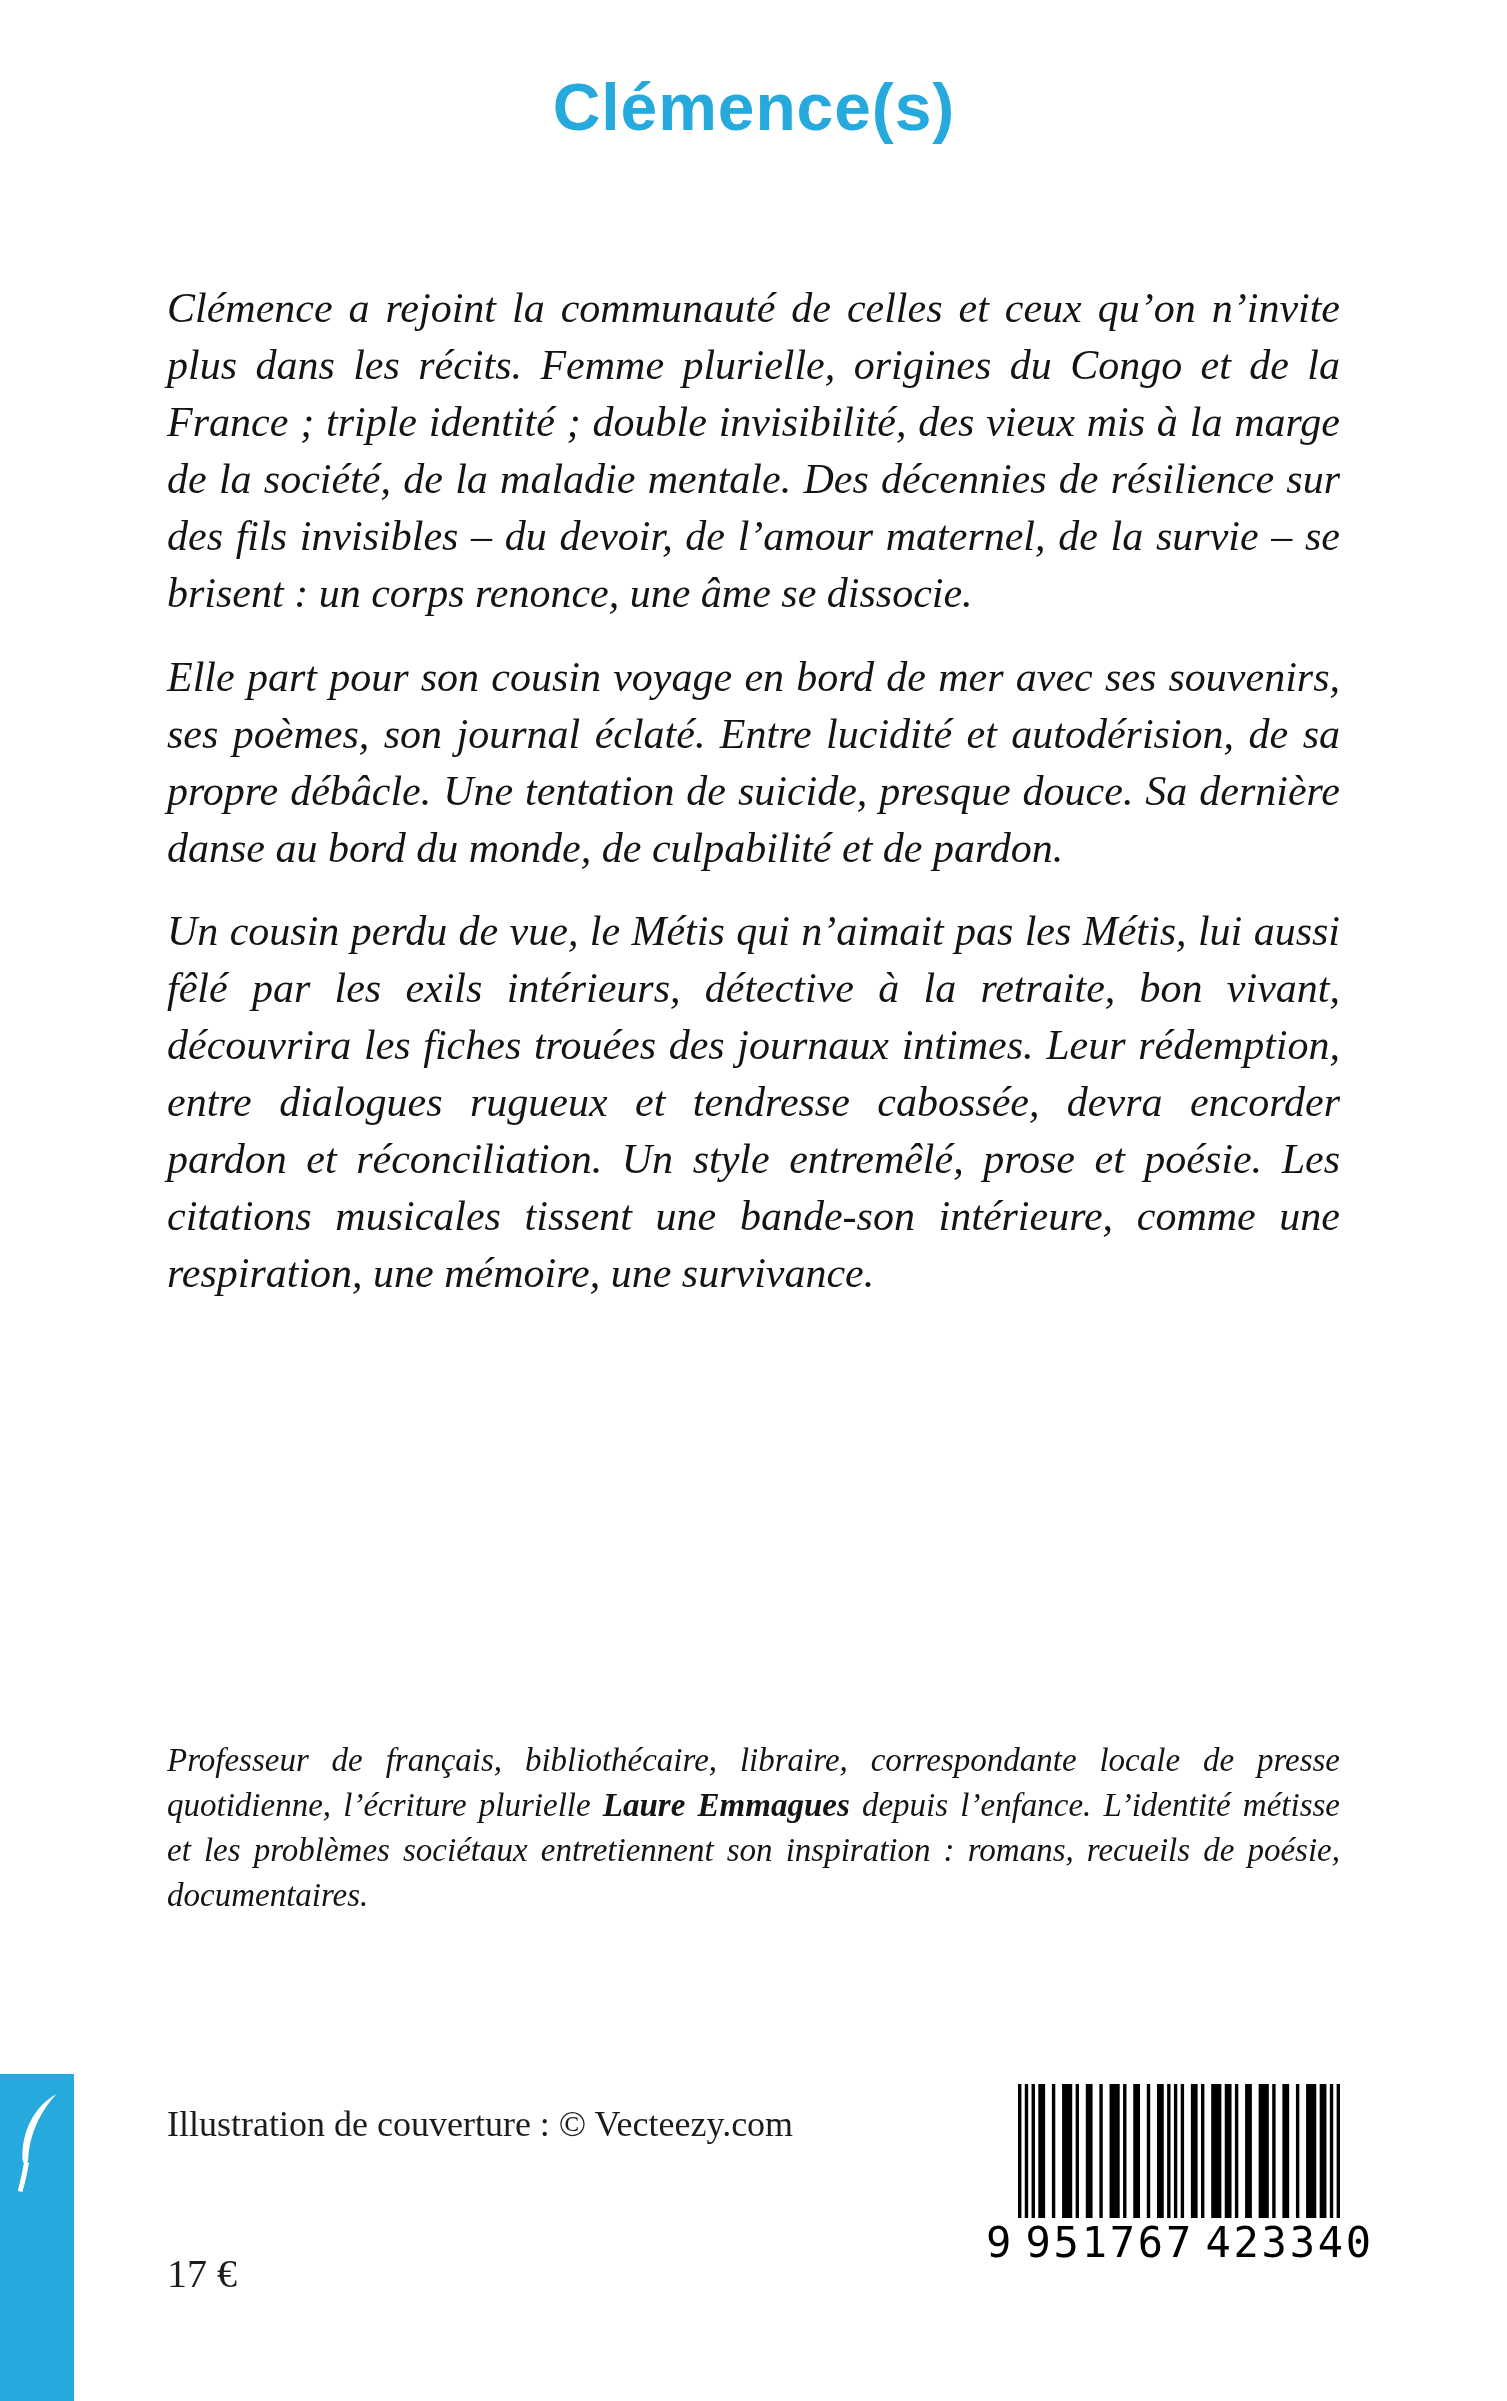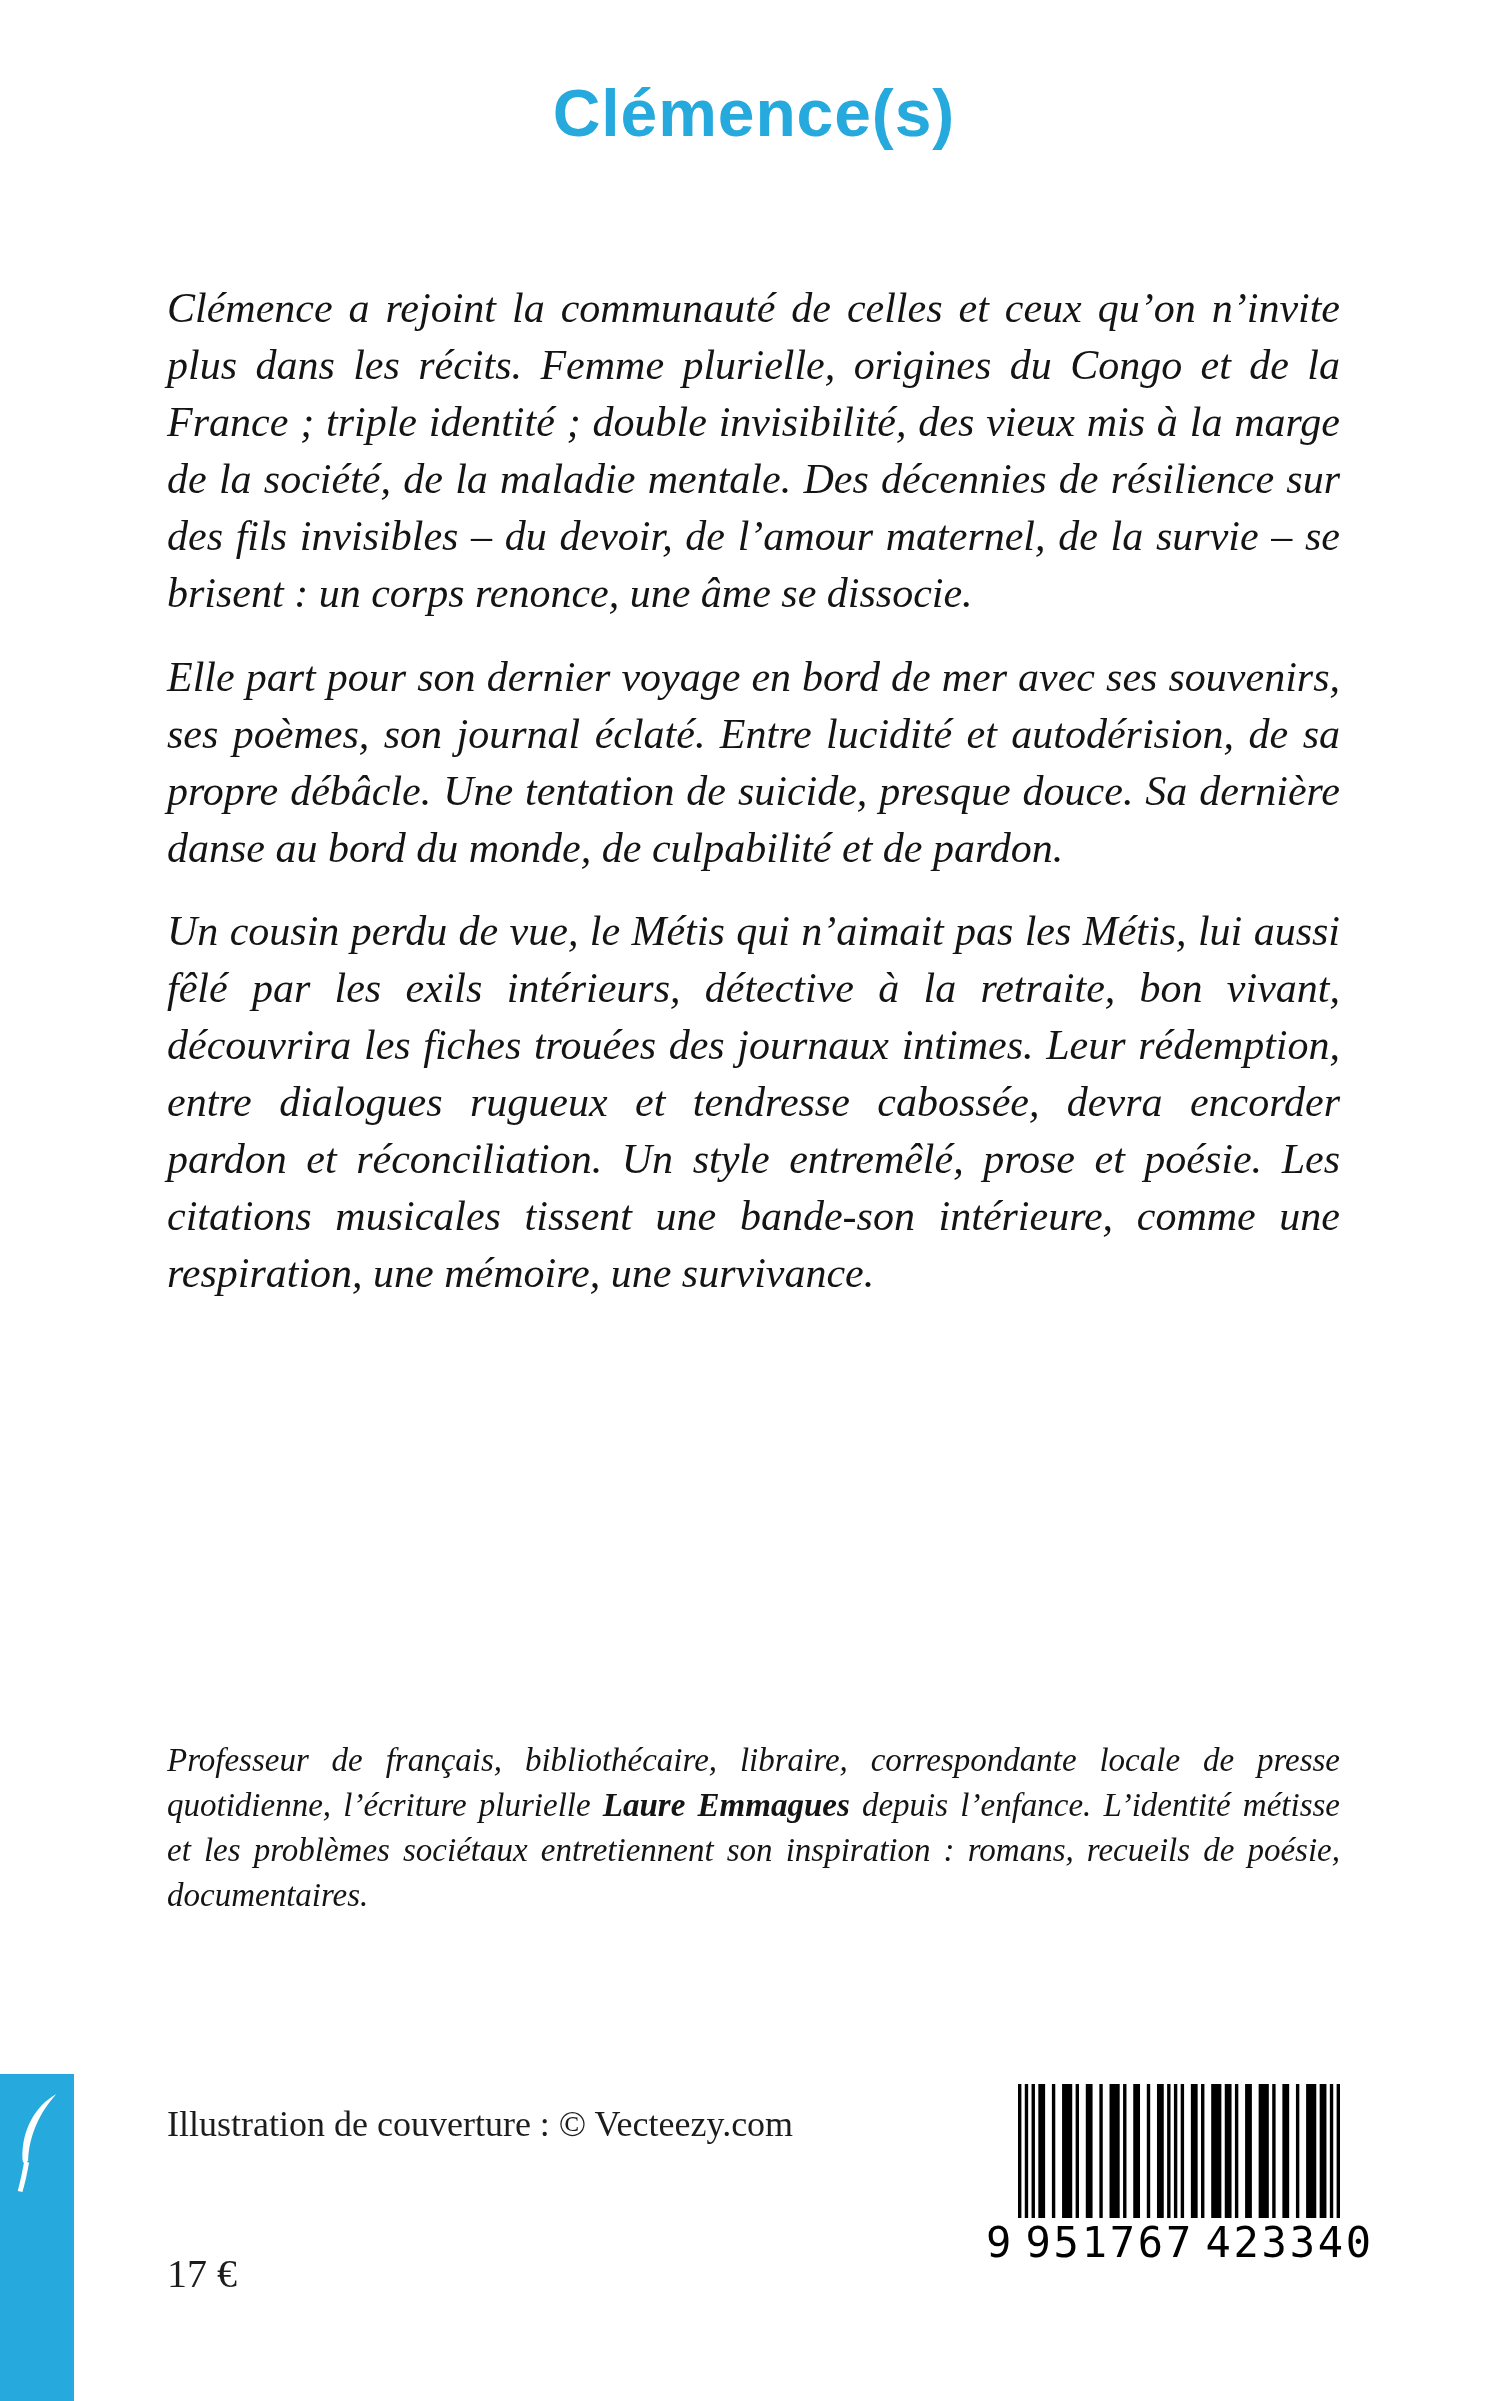"Clémence(s)" .title { top: 80px -> 74px }
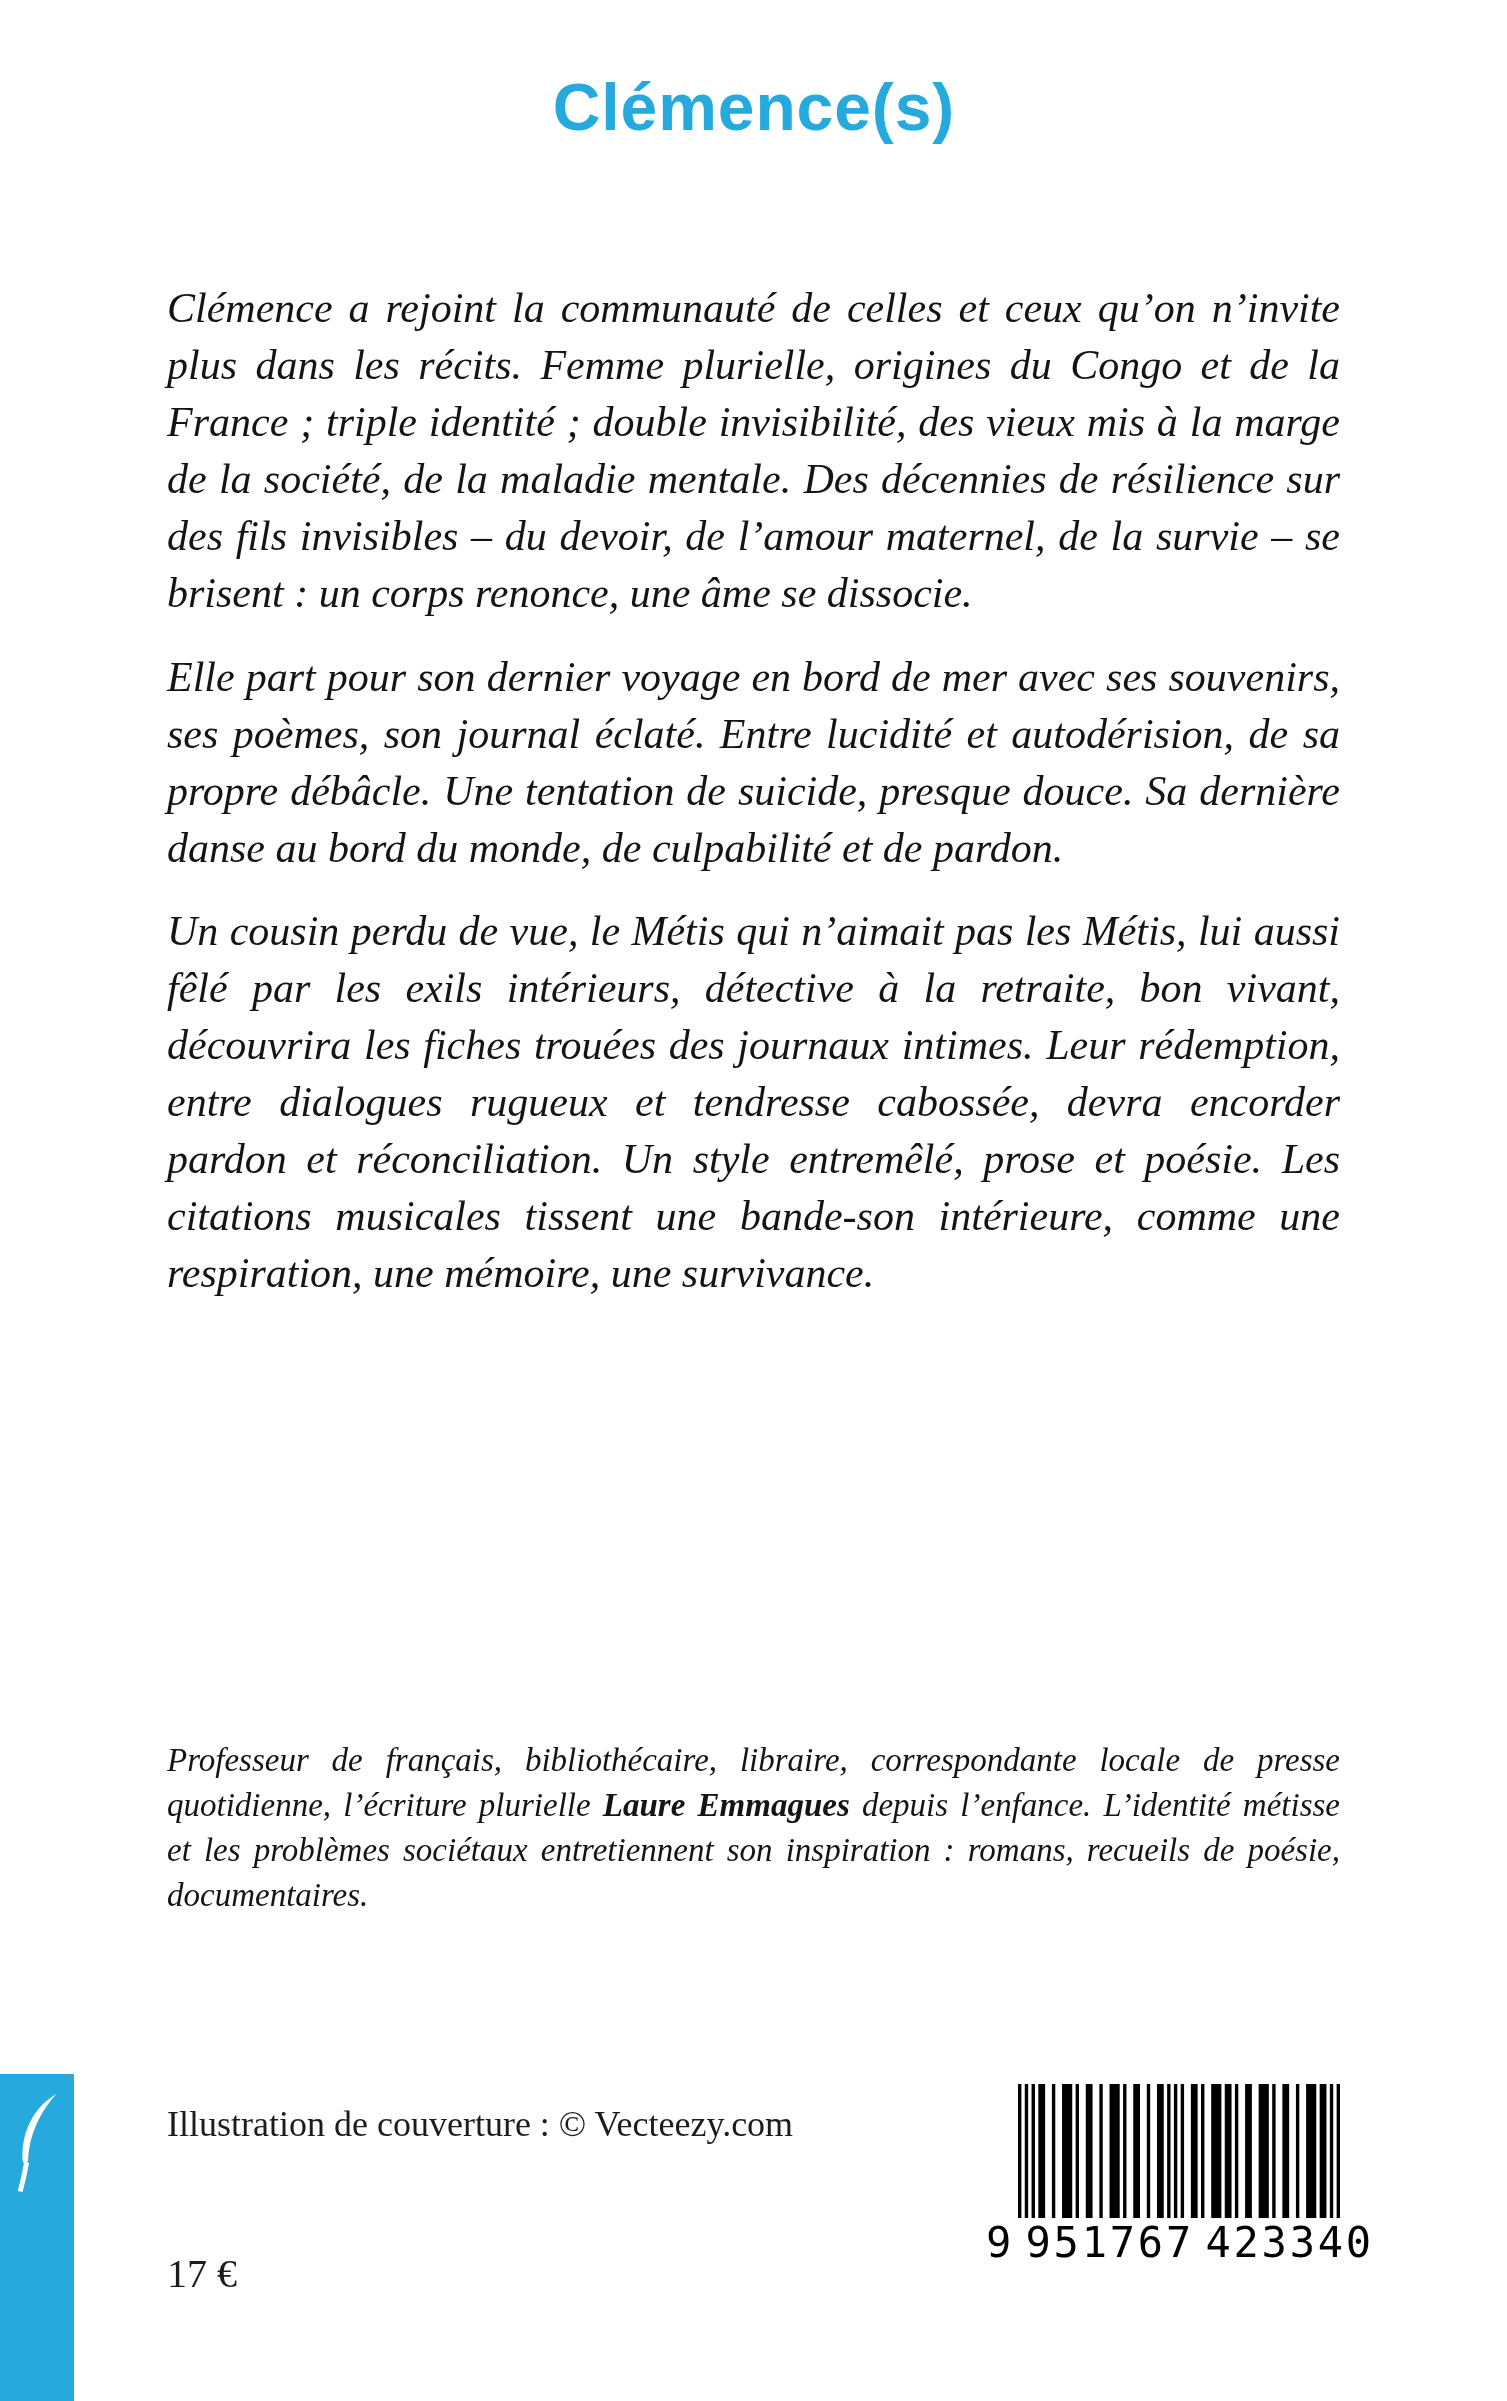"Elle part pour son dernier" p { text: dernier -> cousin }
